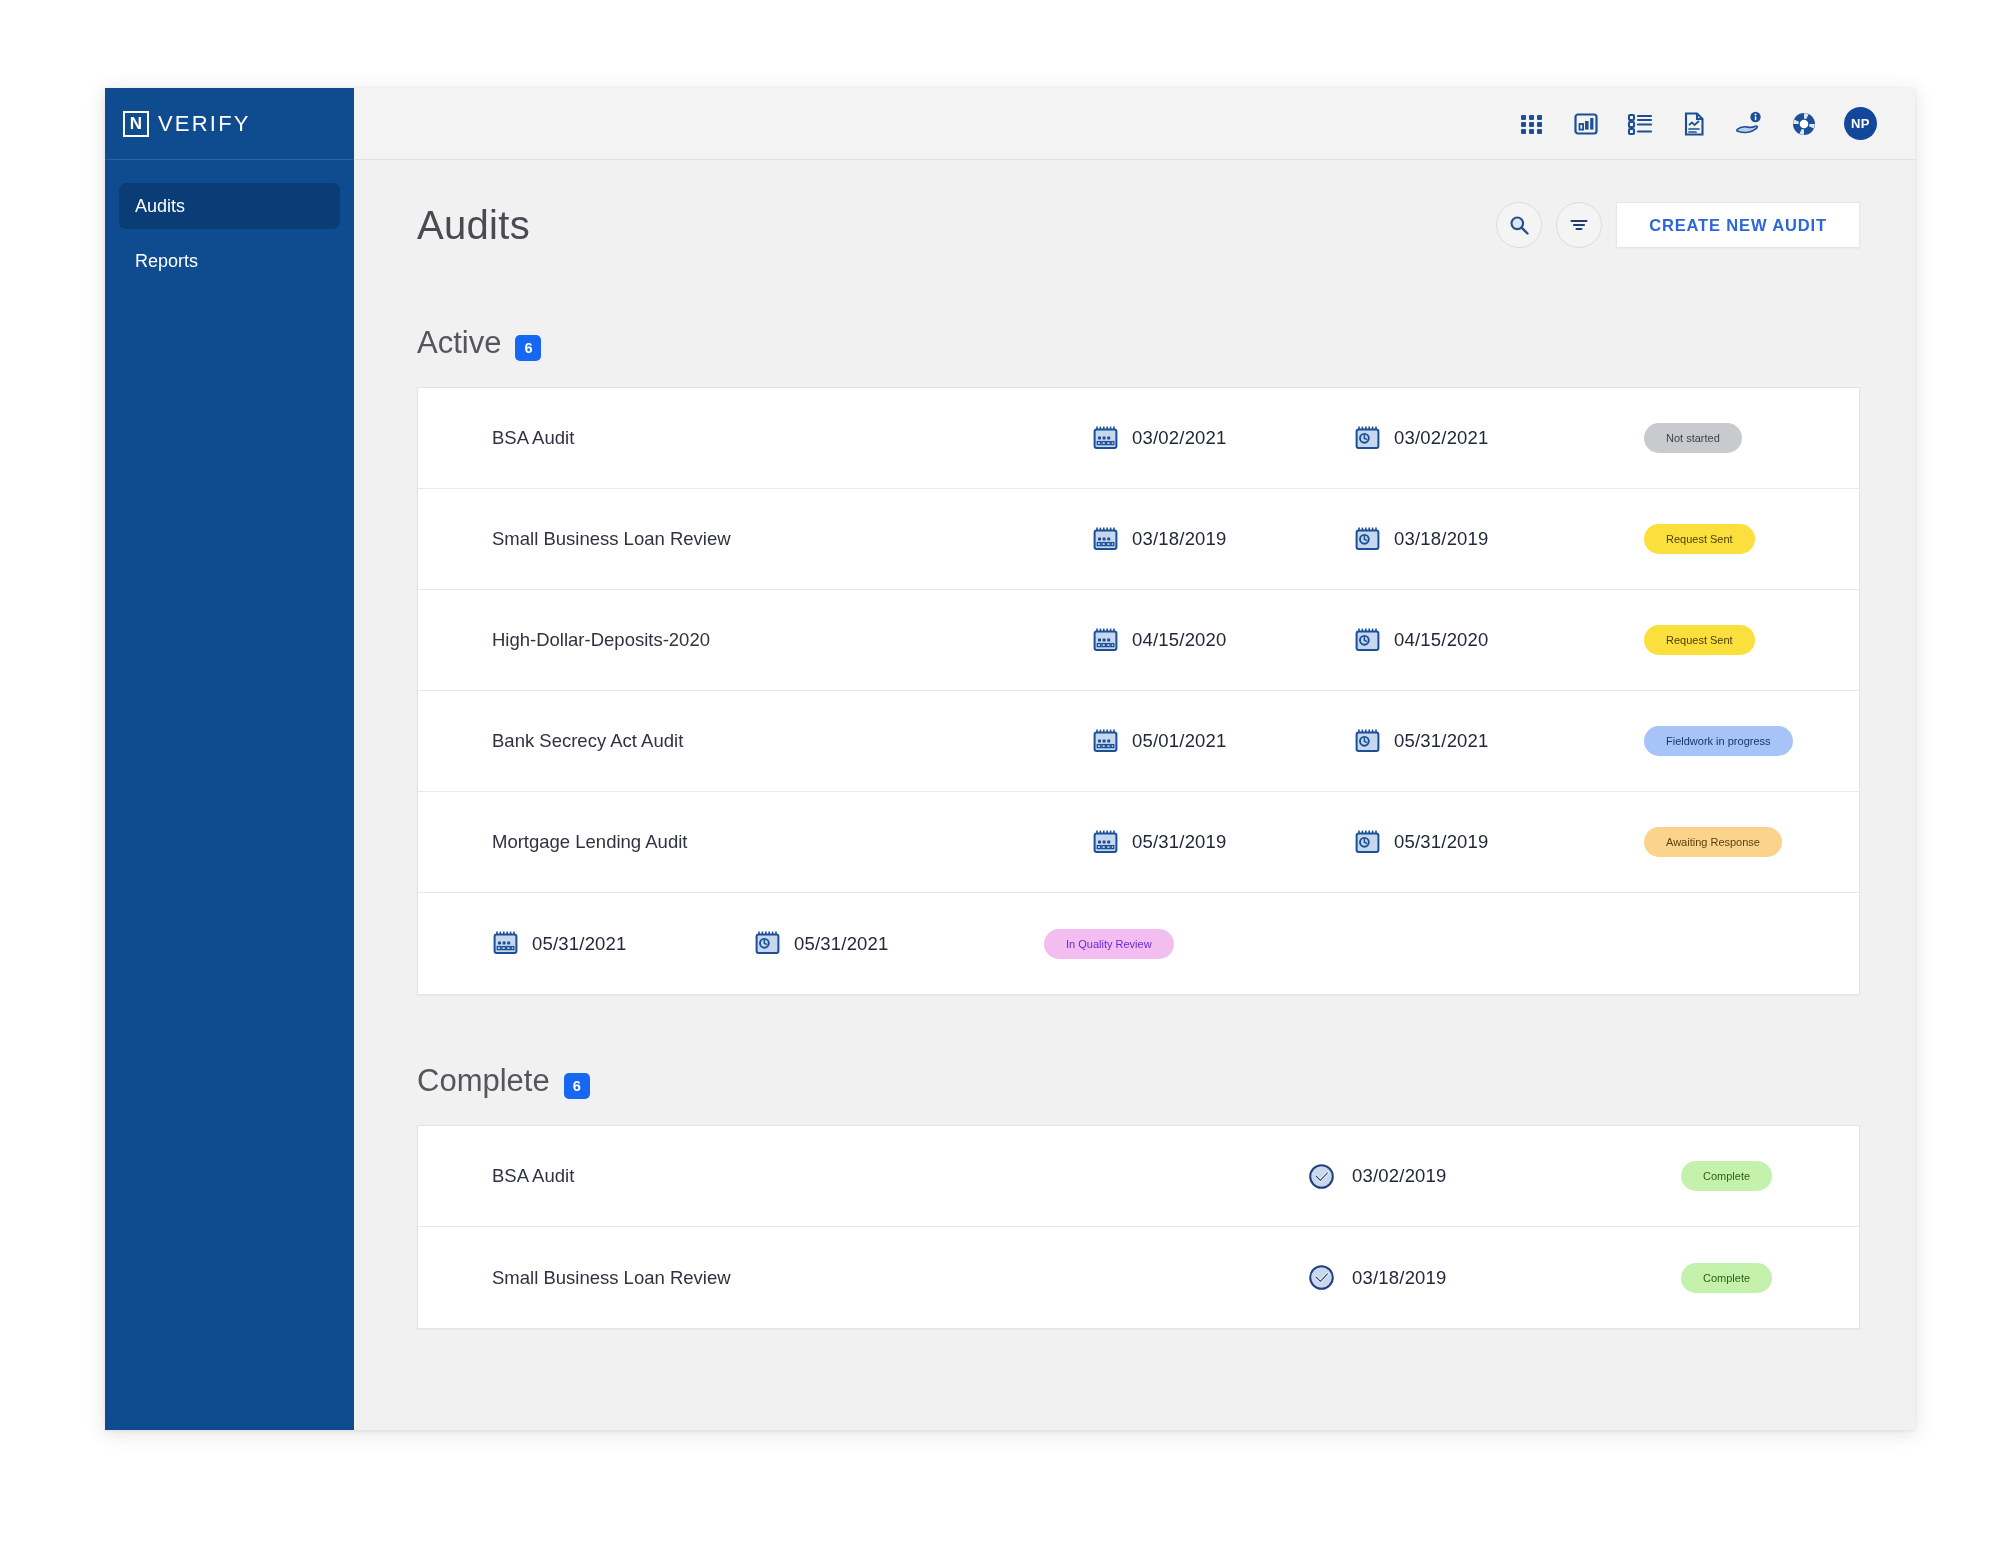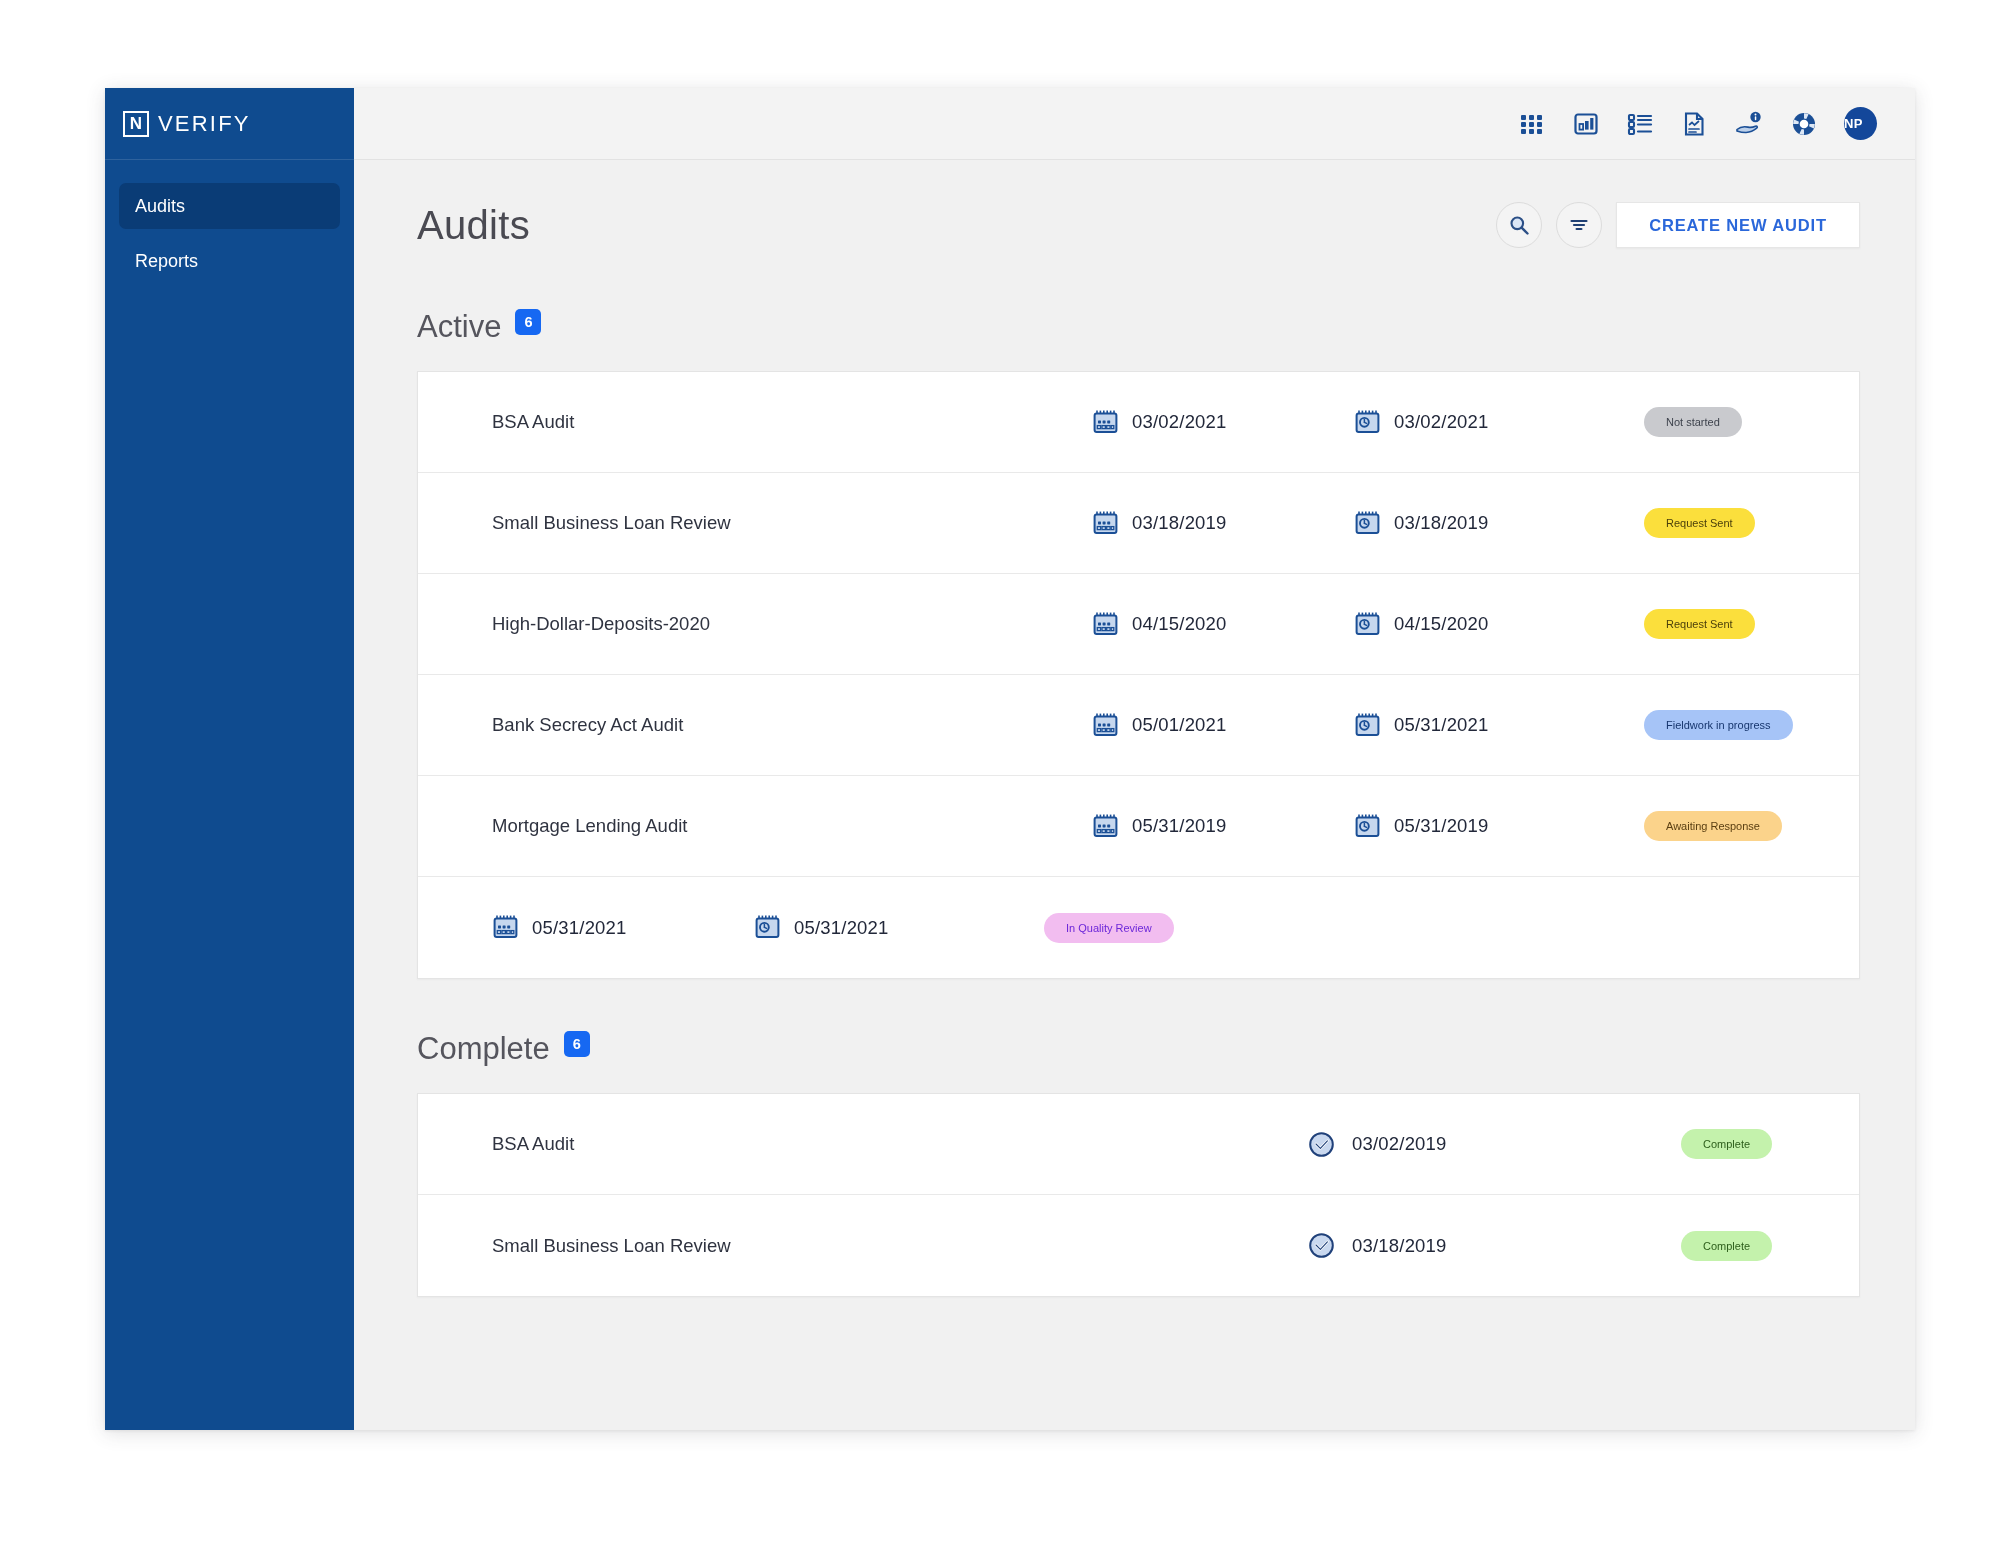"NP" .avatar { justify-content: flex-start -> center }
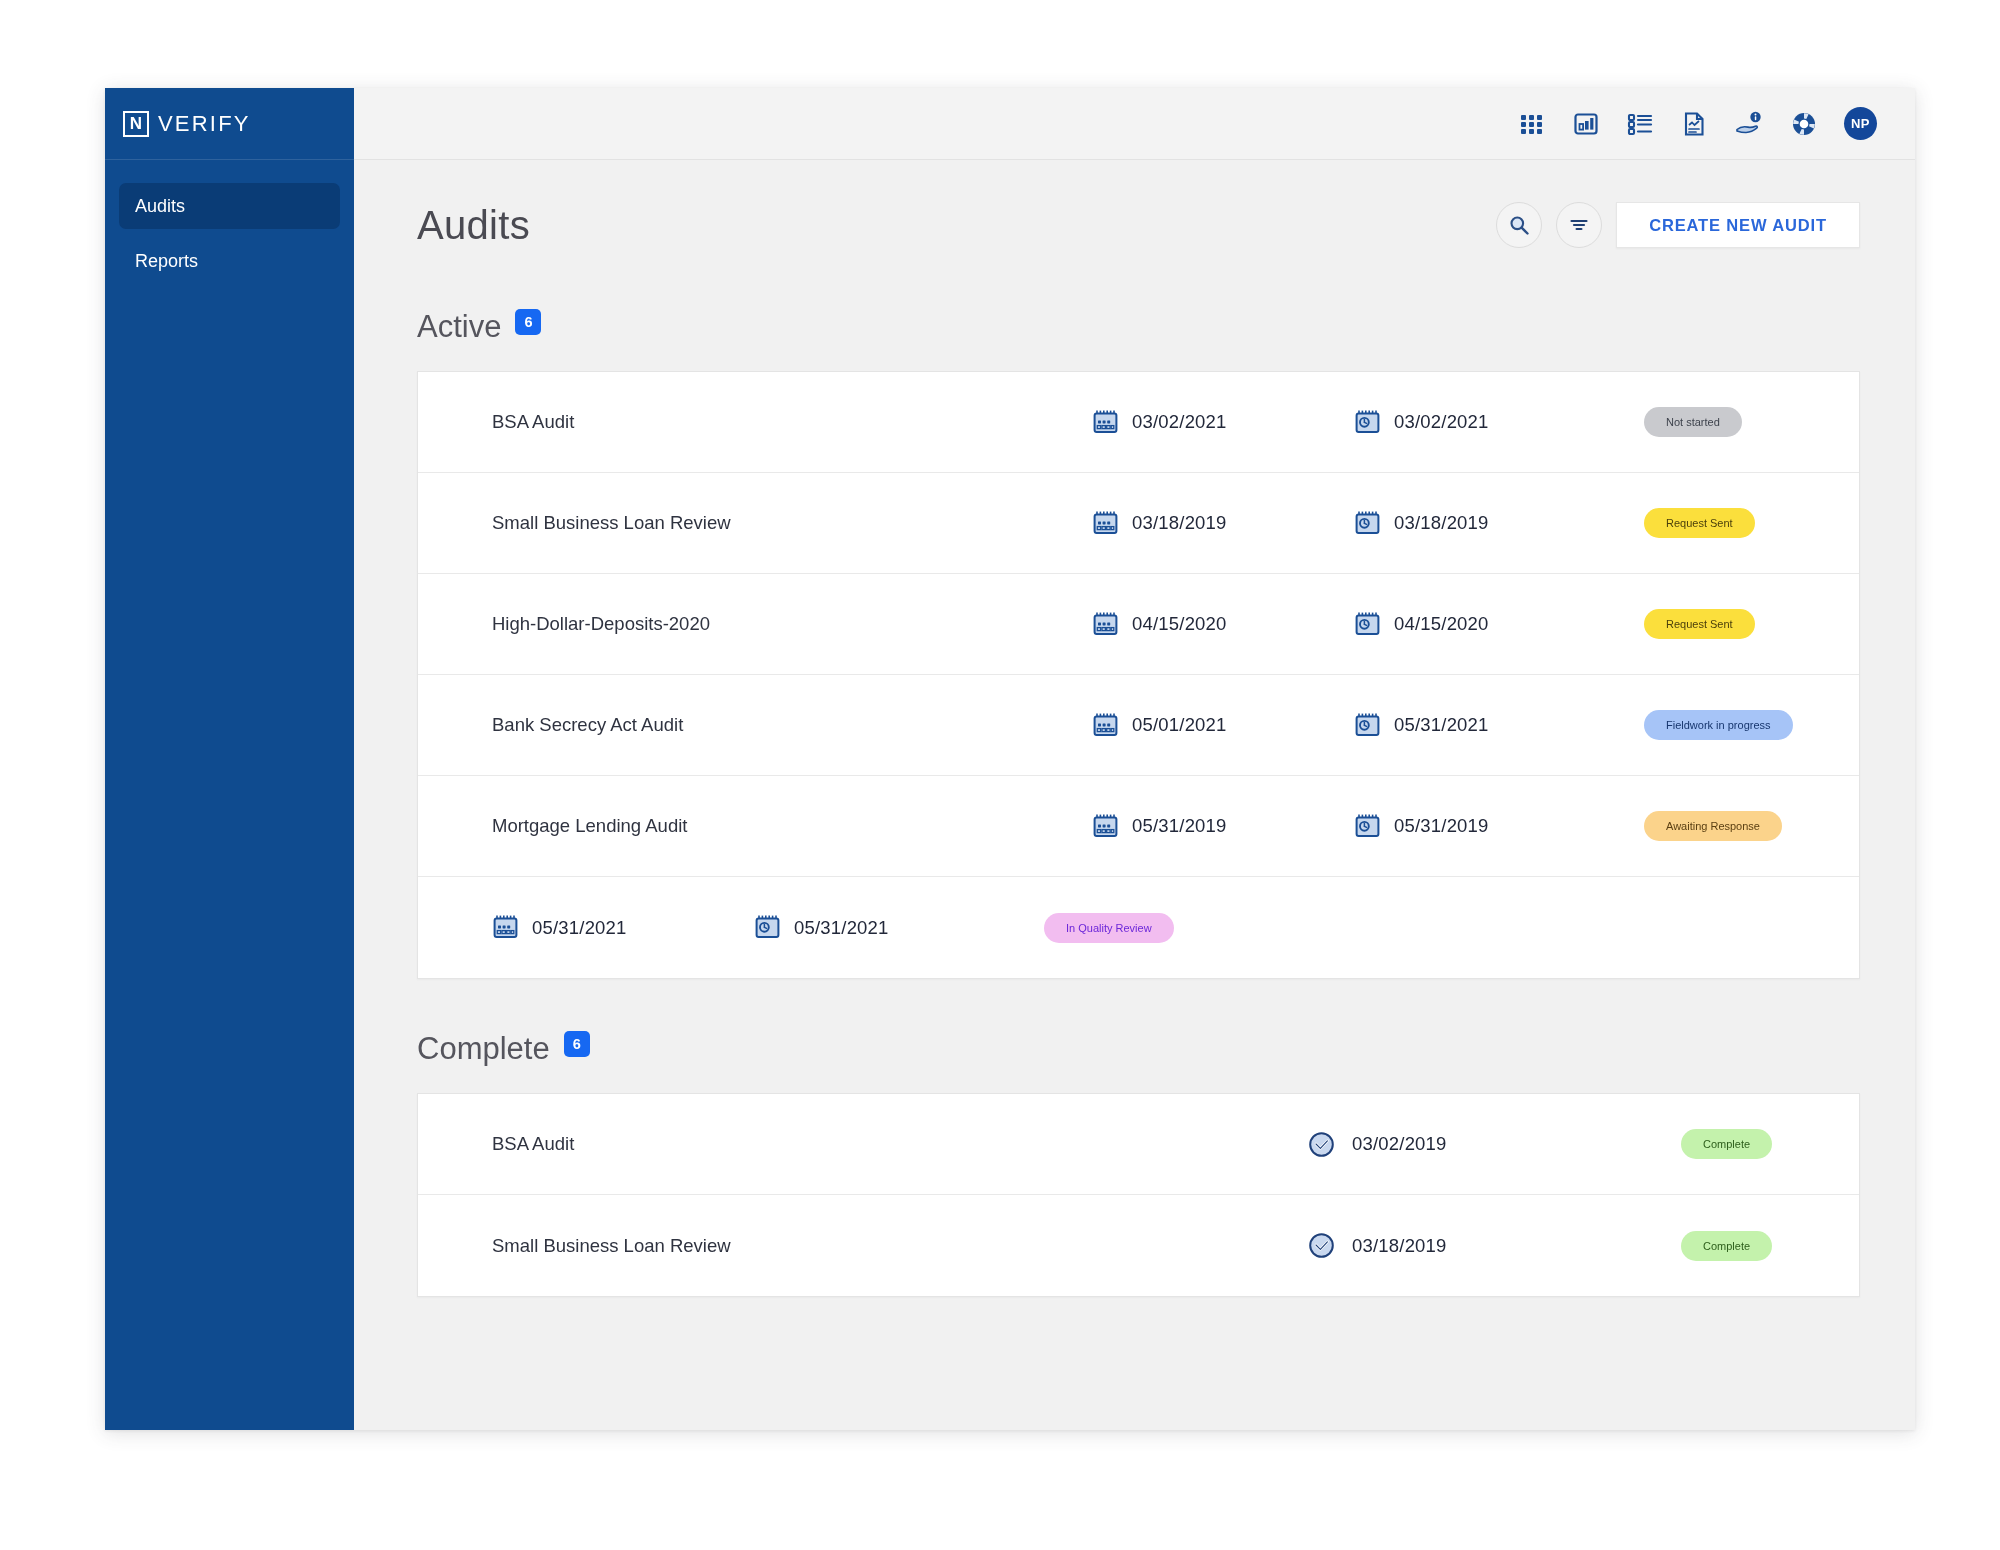"Active" .section-head { align-items: flex-start -> flex-end; margin-top: 52px -> 68px }
